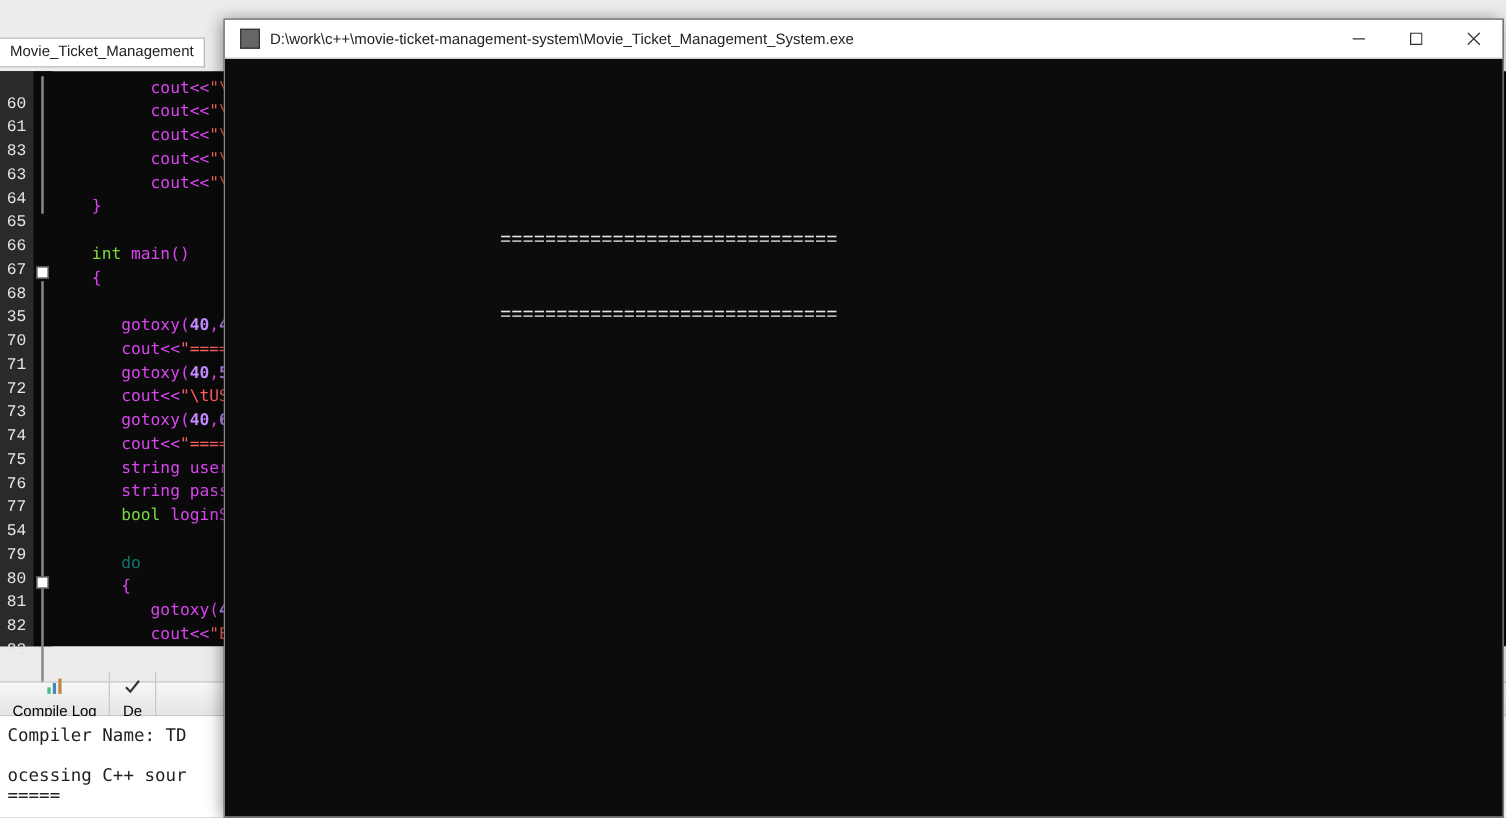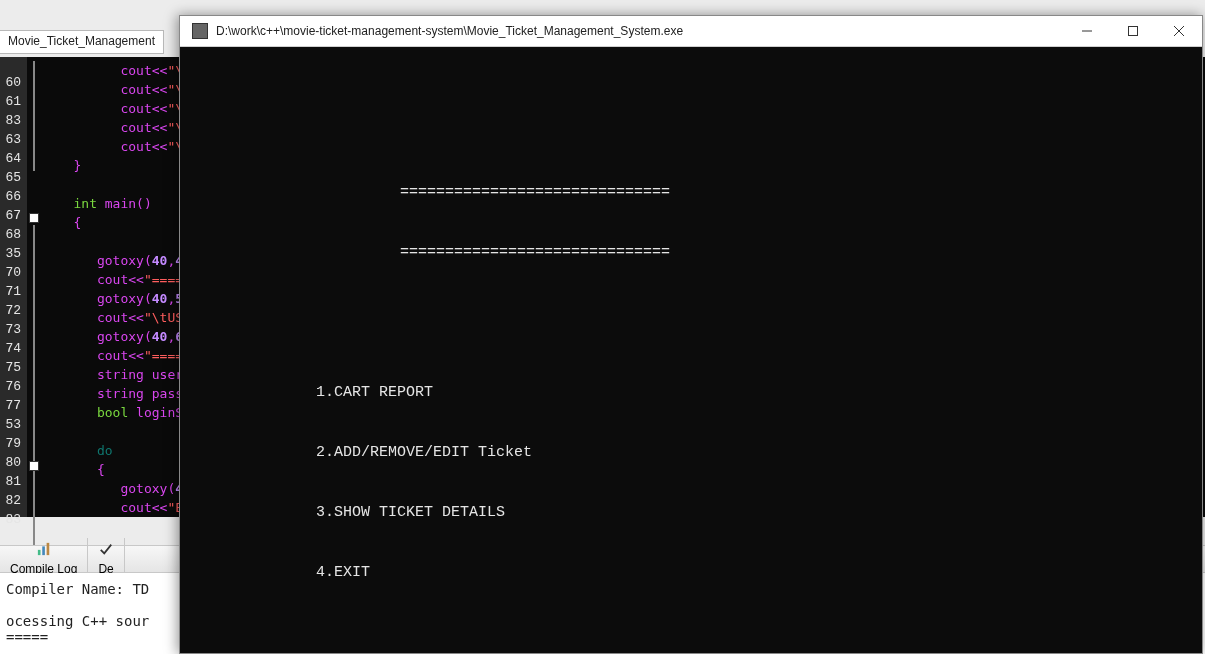"1.CART REPORT" div { html: <div><div>1.CART REPORT</div><div>2.ADD/REMOVE/EDIT Ticket</div><div>3.SHOW TICKET DETAILS</div><div>4.EXIT</div></div> -> none }
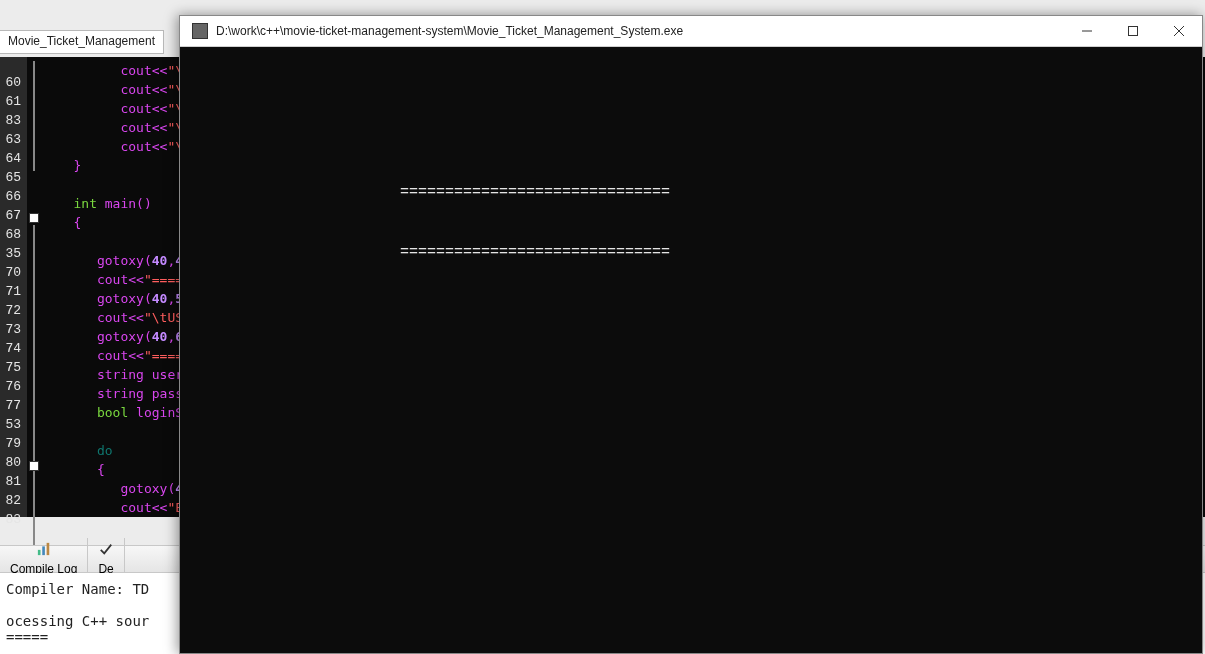"53" div { text: 53 -> 54 }
